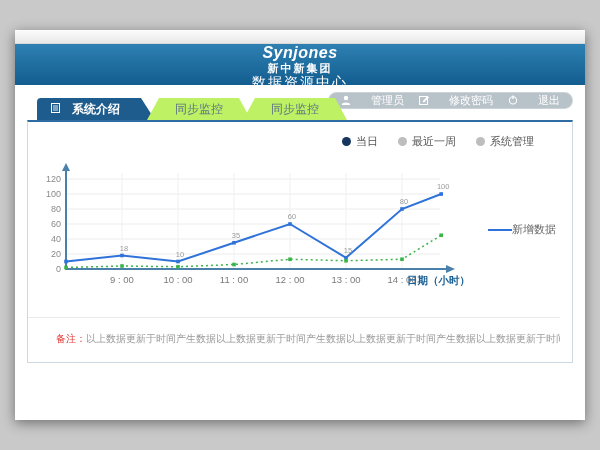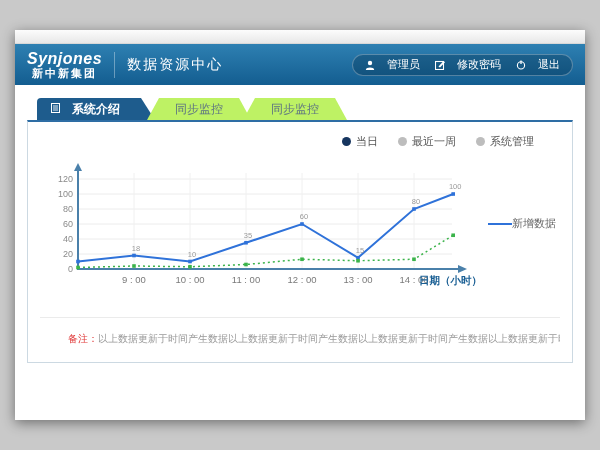"Synjones" .header { flex-direction: none -> column }
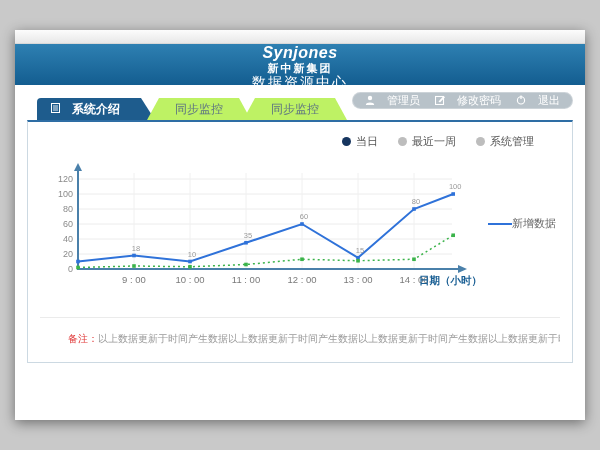"管理员" .user-item { gap: 12px -> 20px }
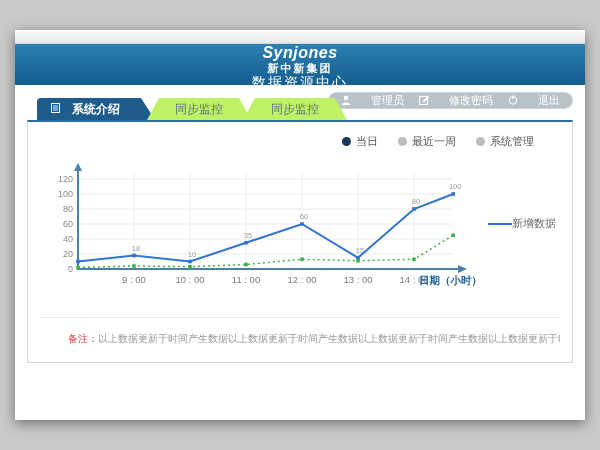"当日" .panel { padding: 8px 12px 10px 12px -> 8px 12px 10px 0 }
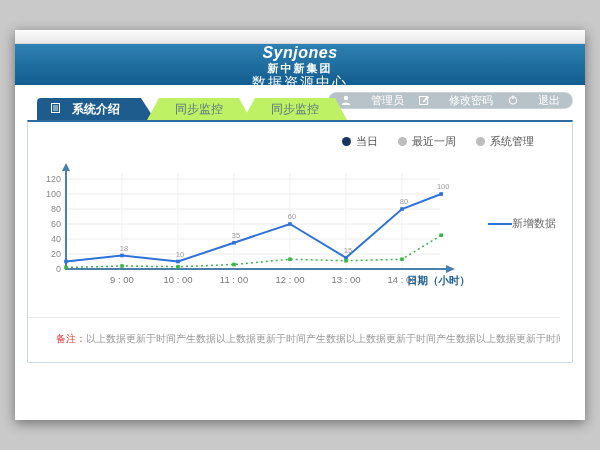"新增数据" .legend-item { margin: 3px 0 -> 9px 0 }
